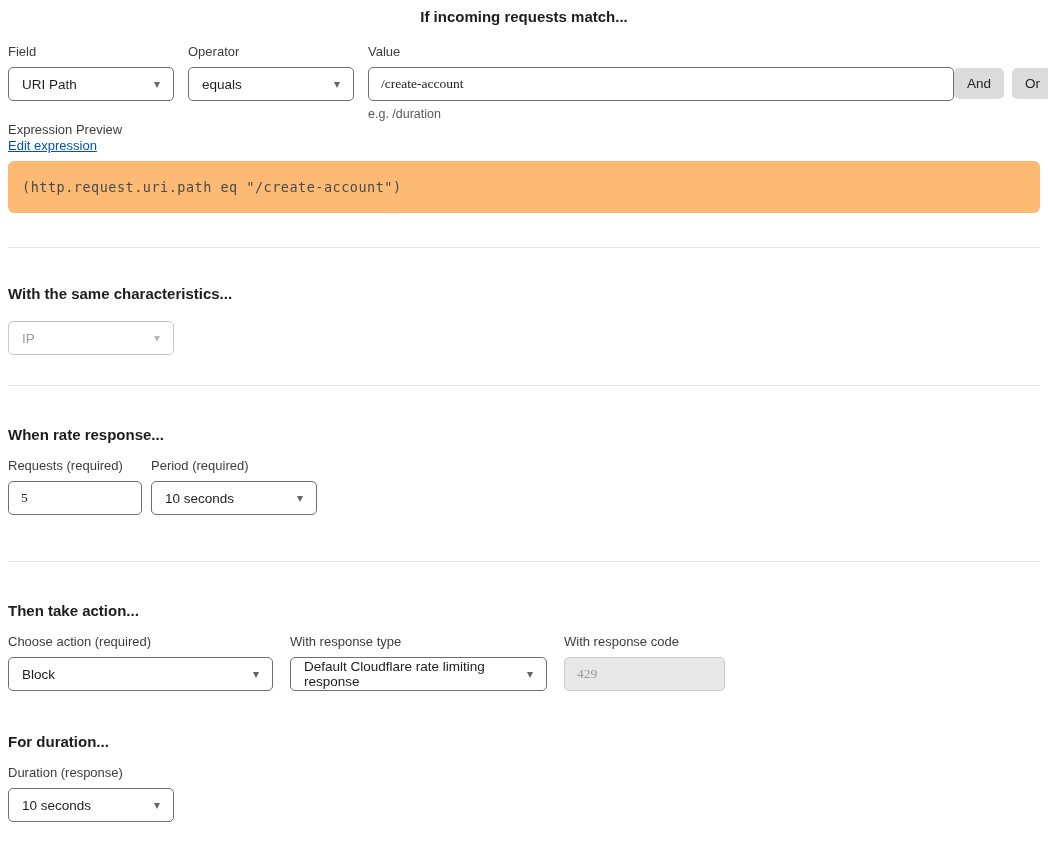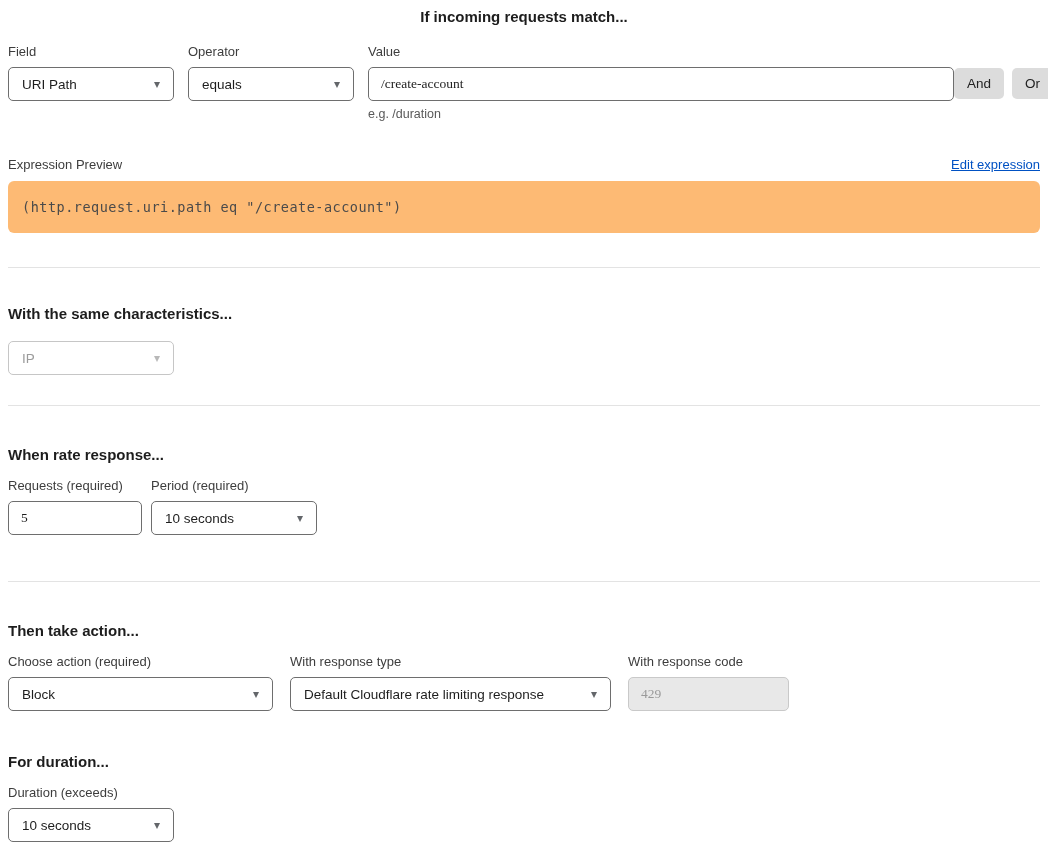"Expression Preview" .expr-row { flex-direction: none -> column; margin-top: 35px -> none }
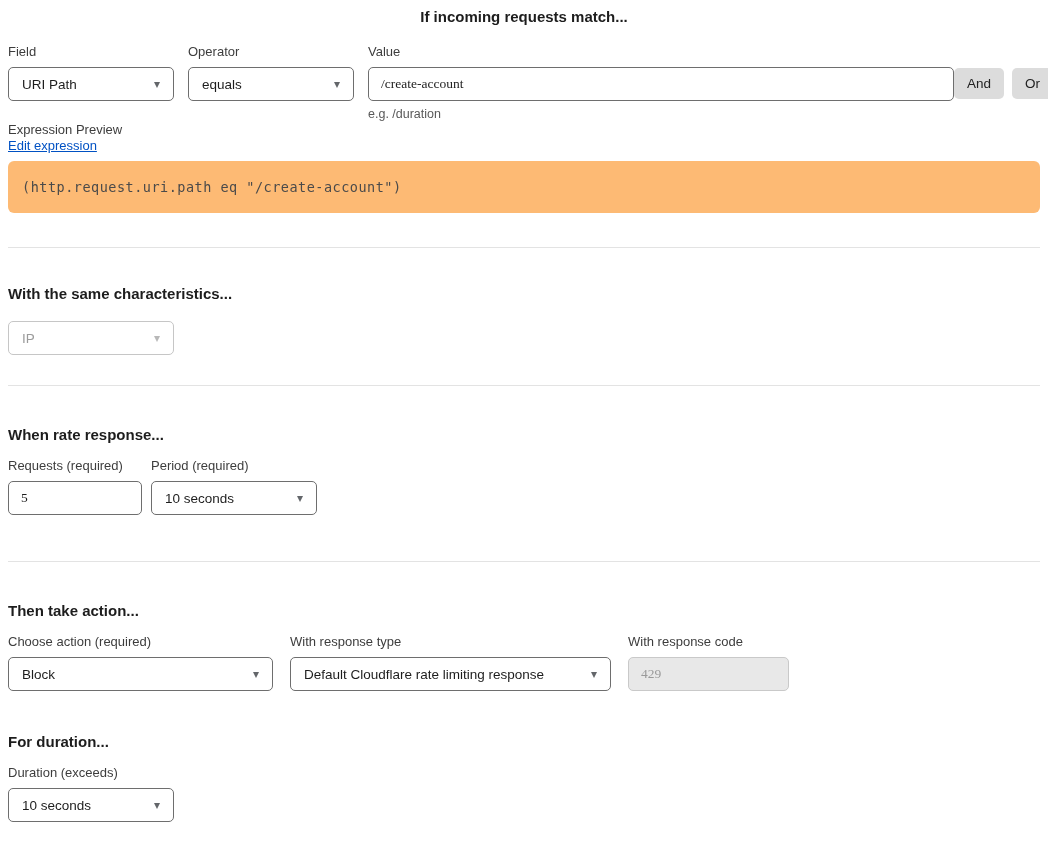"Default Cloudflare rate limiting" .w-321 { width: 321px -> 257px }
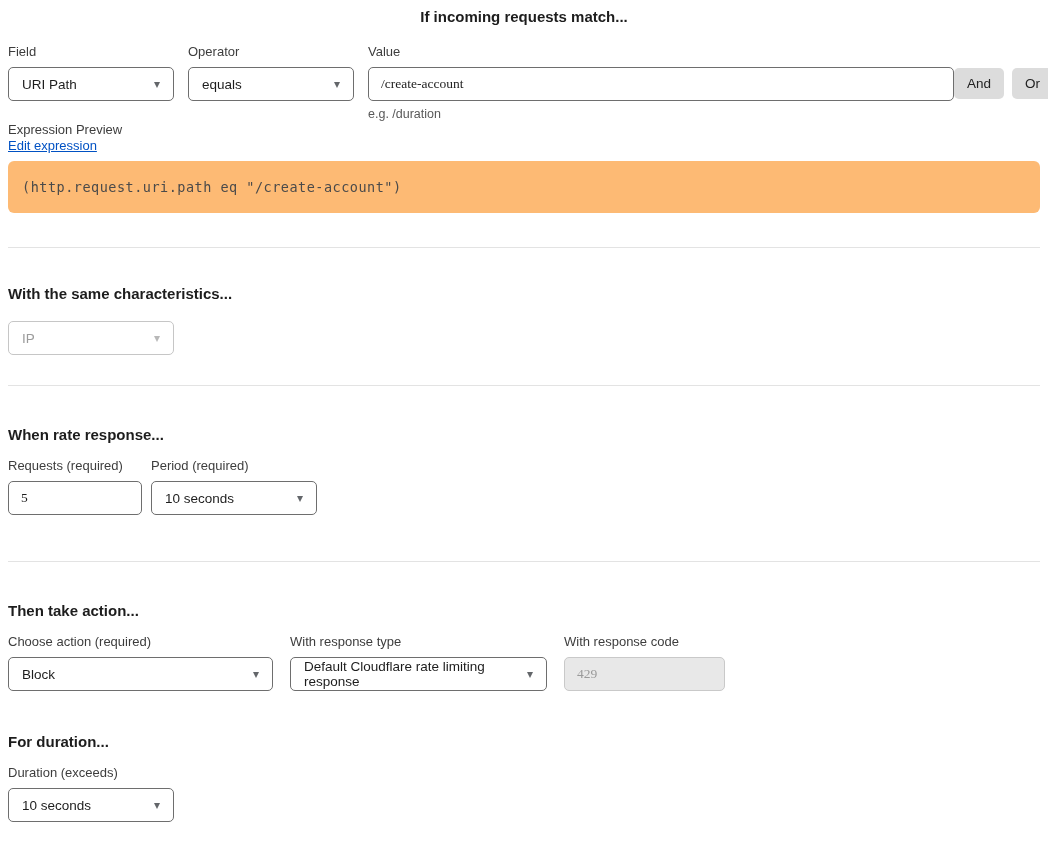"Duration (exceeds)" span.field-label { text: exceeds -> response }
